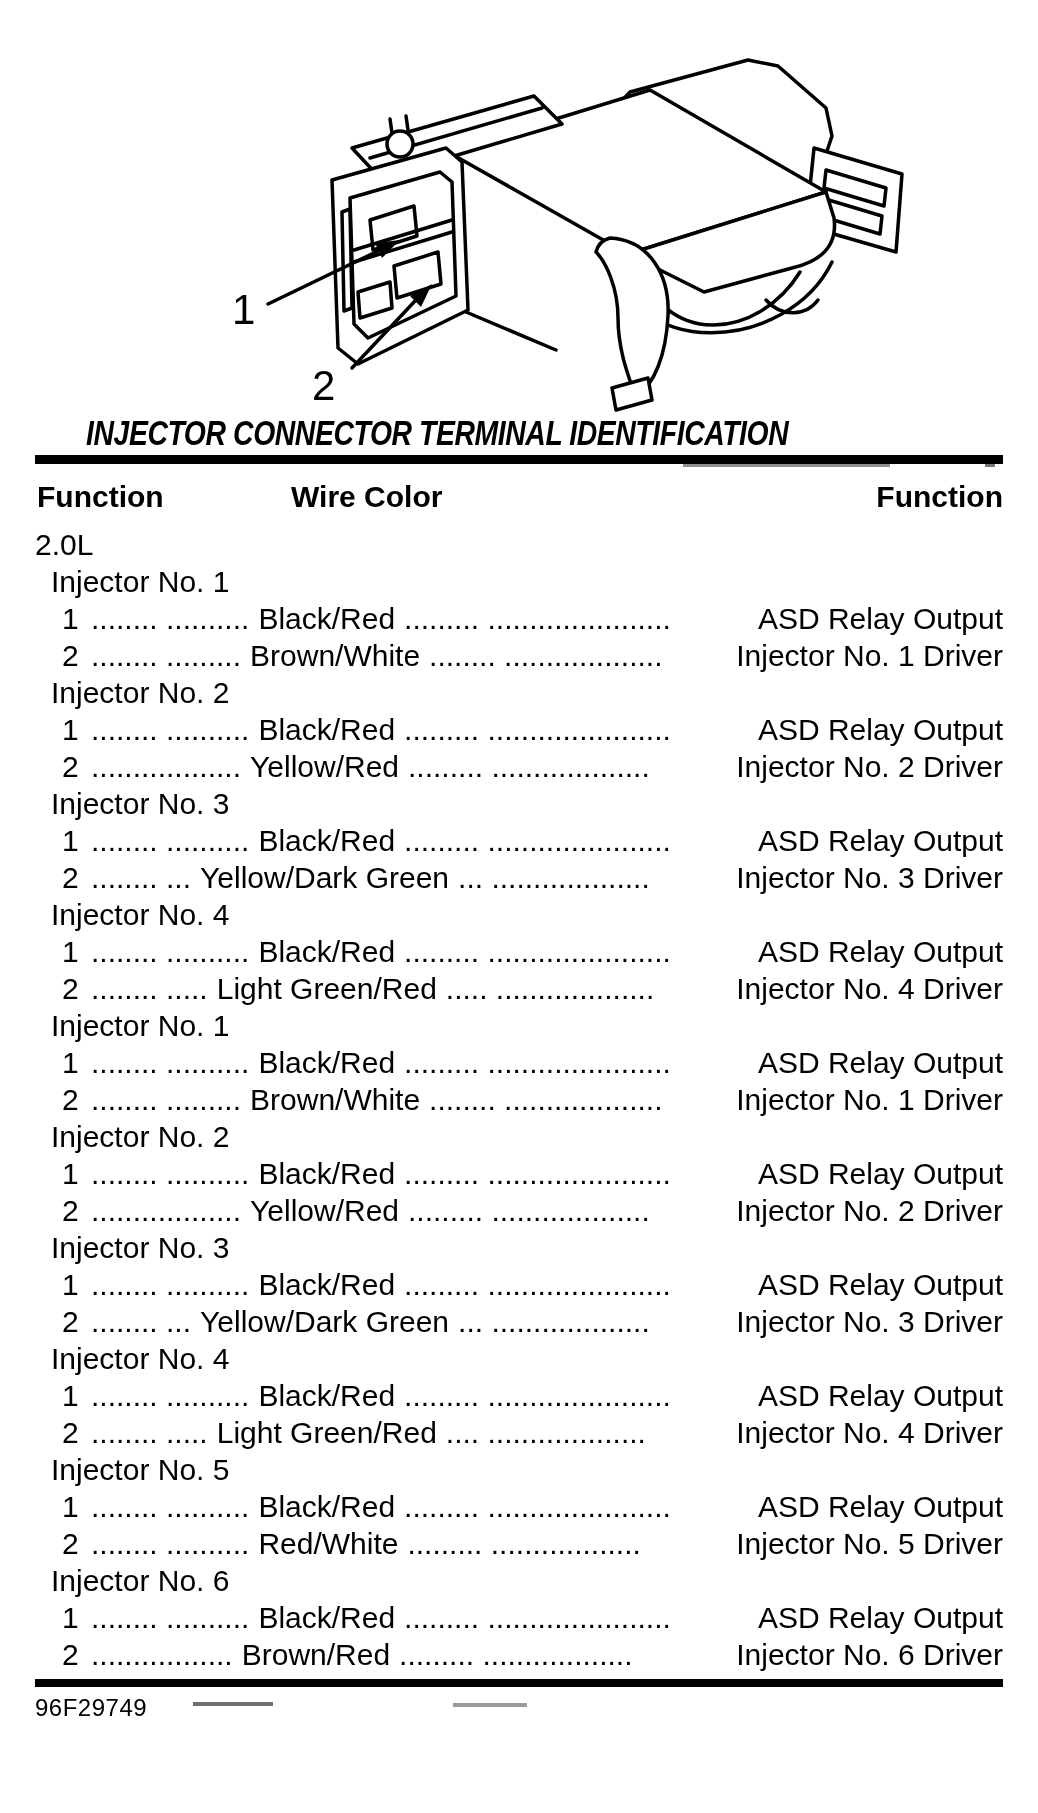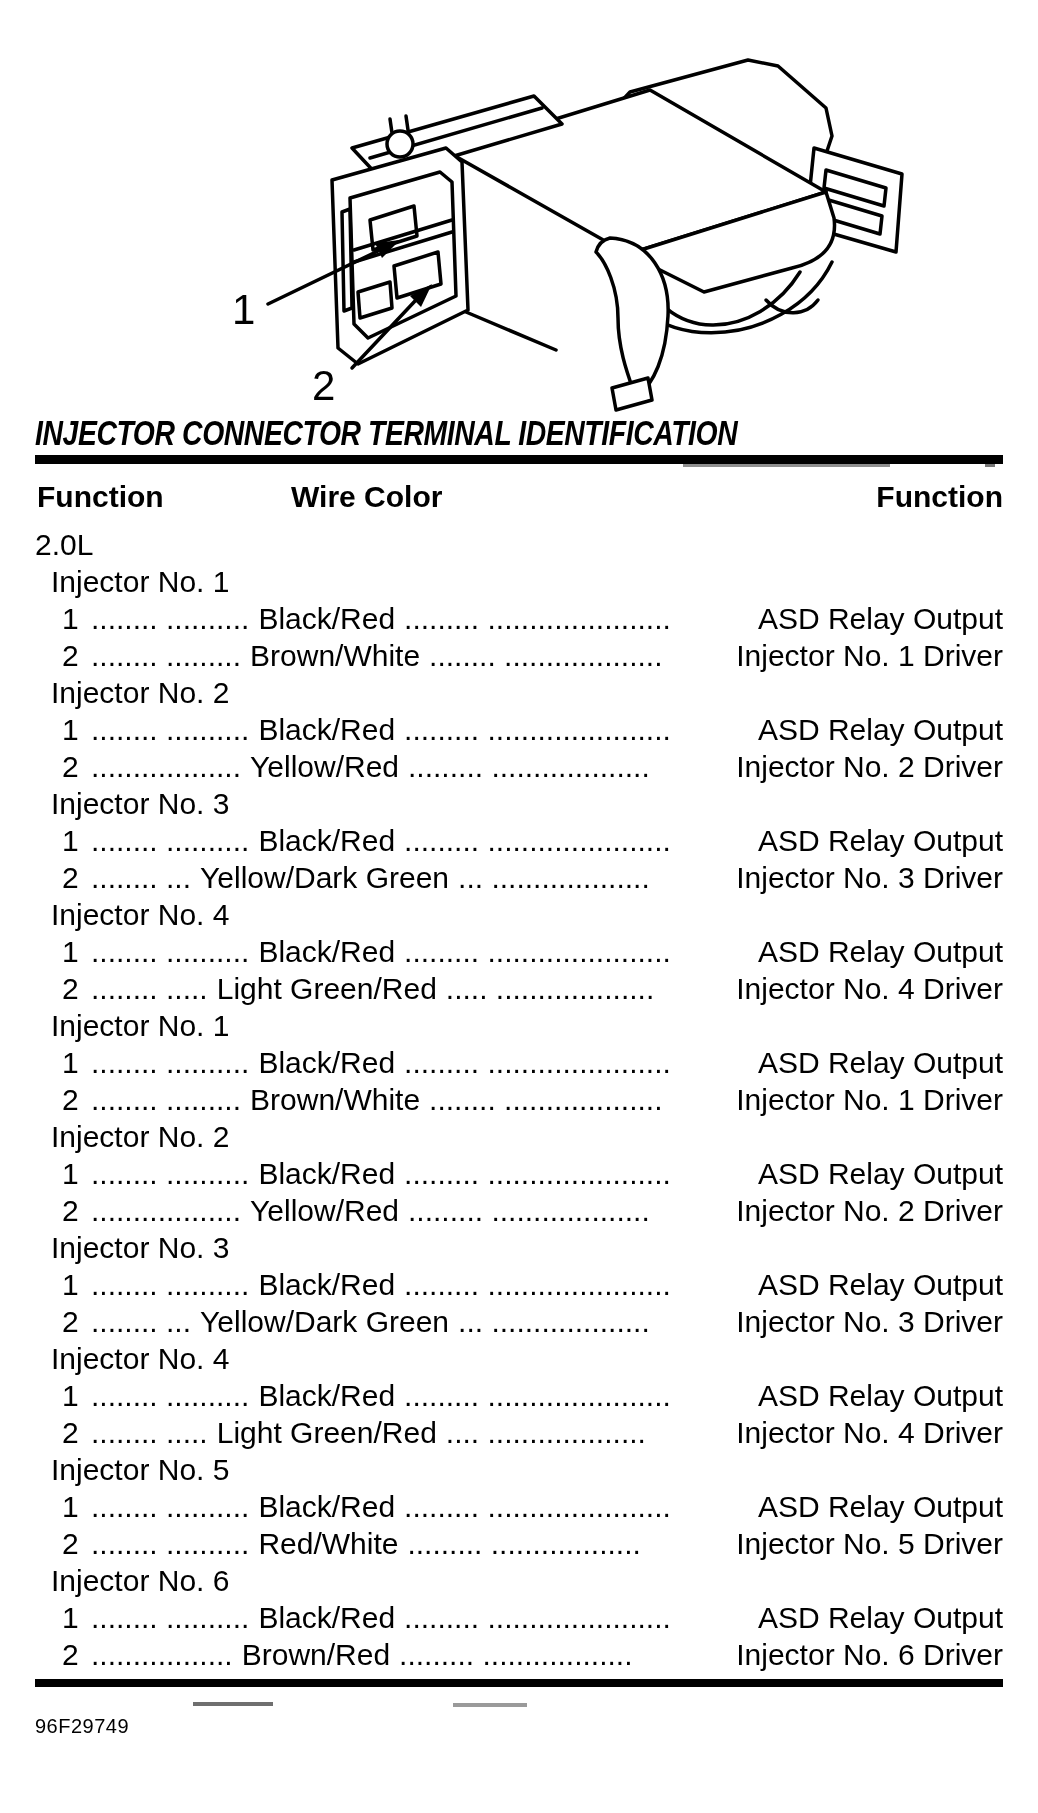"INJECTOR CONNECTOR TERMINAL" .heading { text-align: none -> center }
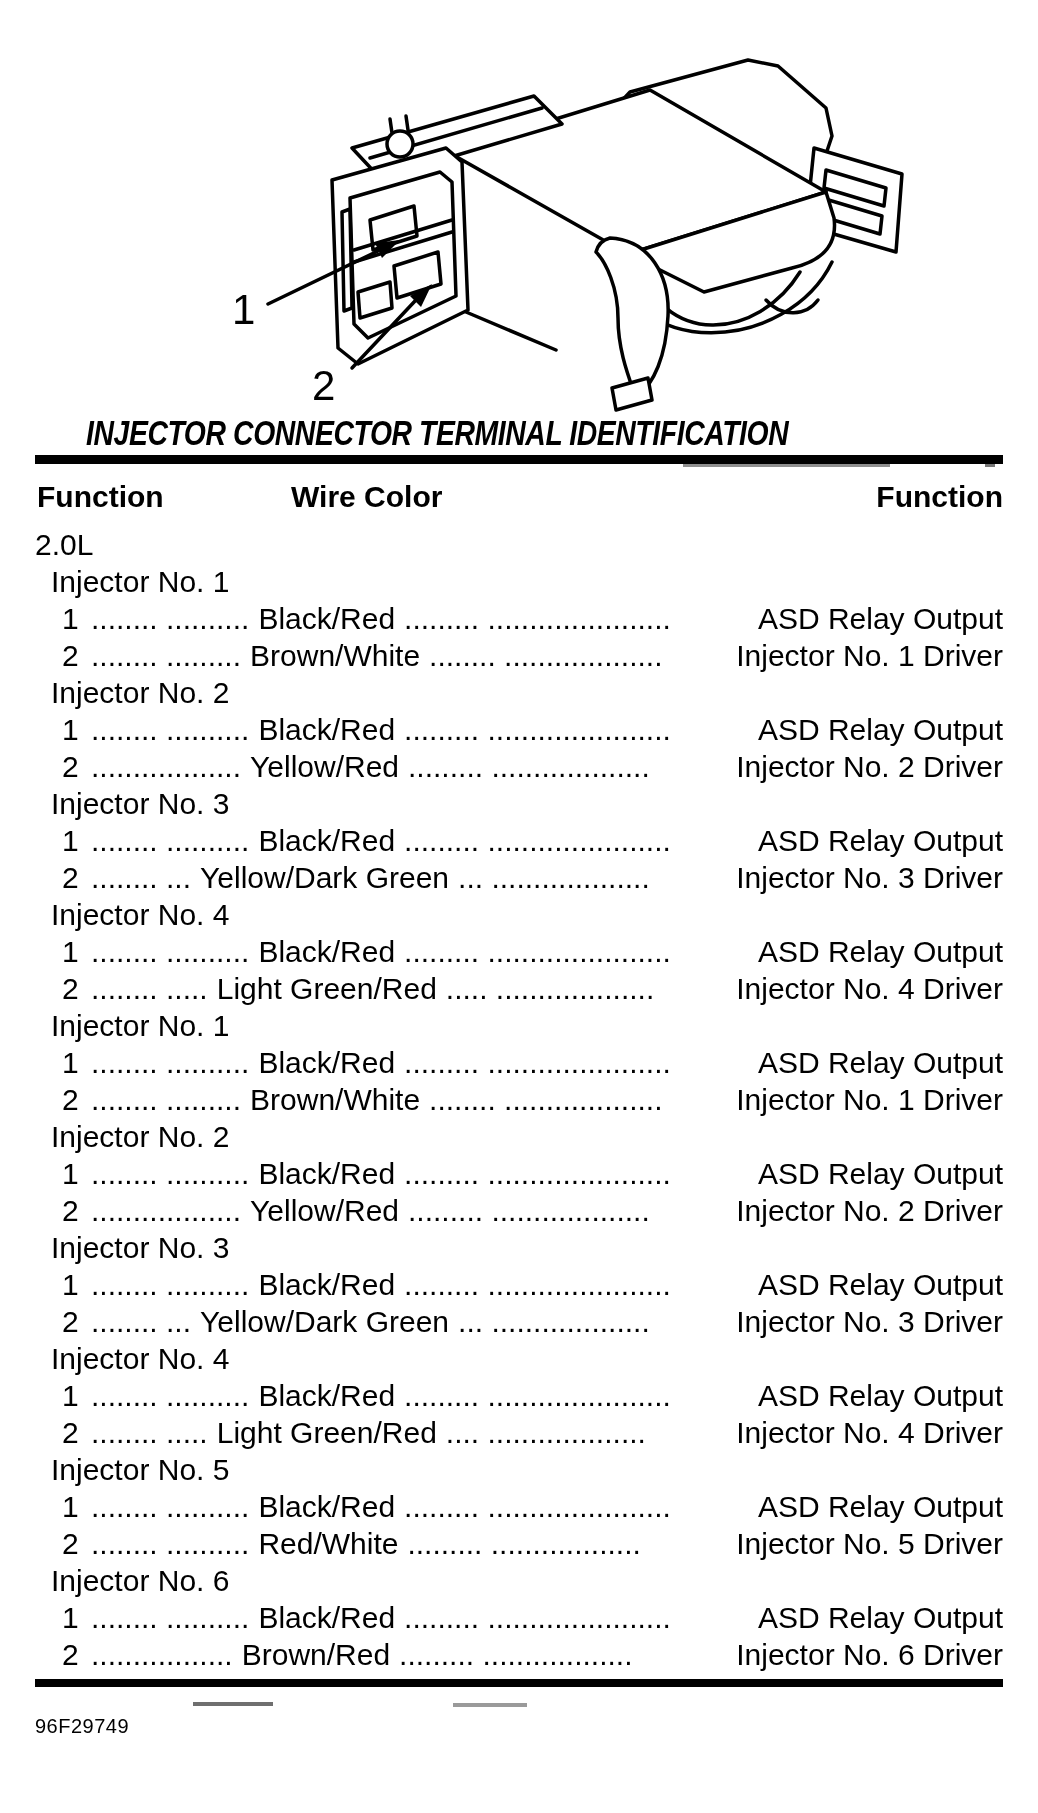"96F29749" .fig-id { font-size: 20px -> 24px; margin-top: 28px -> 7px }
